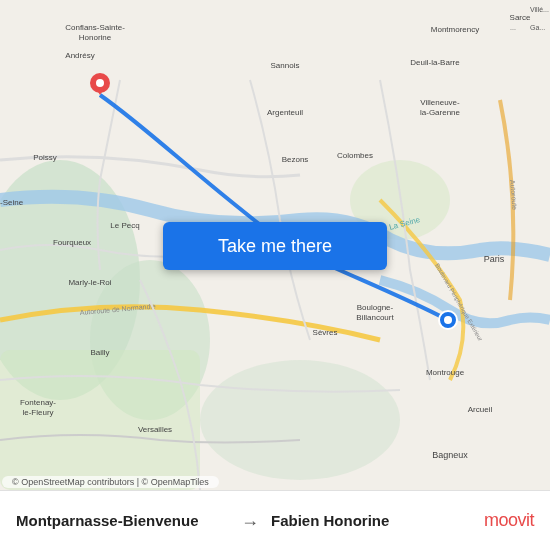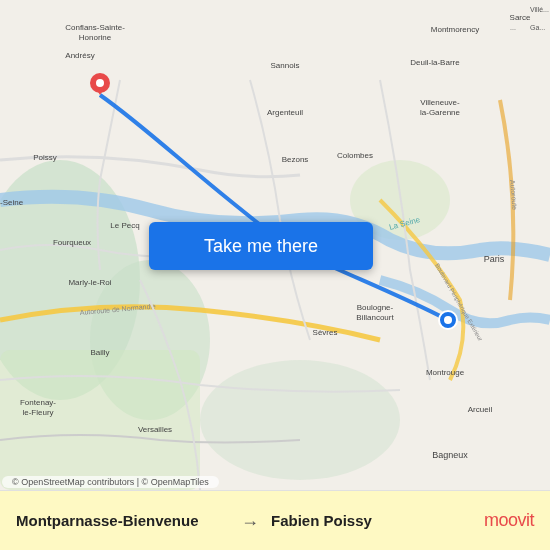"Take me there" #take-me-there-btn { left: 149px -> 163px }
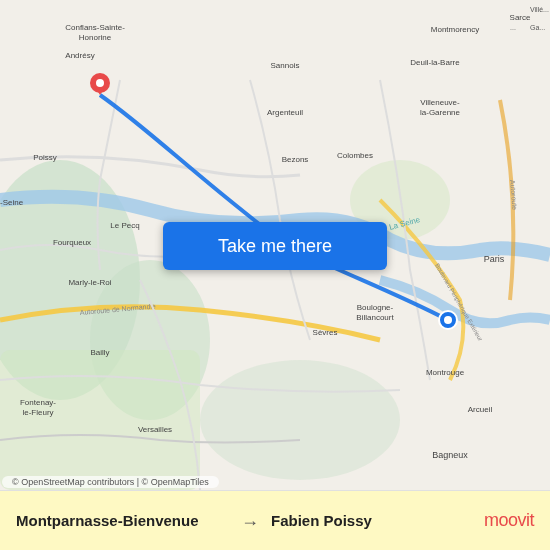"Montparnasse-Bienvenue" #bottom-bar { background: #fef9c3 -> #ffffff }
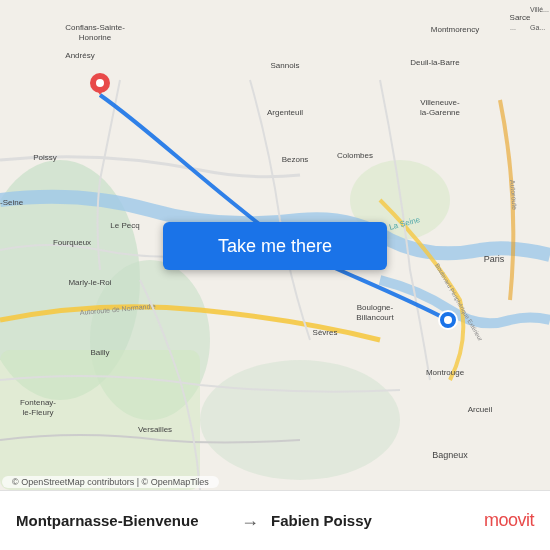"Fabien Poissy" span { text: Poissy -> Honorine }
